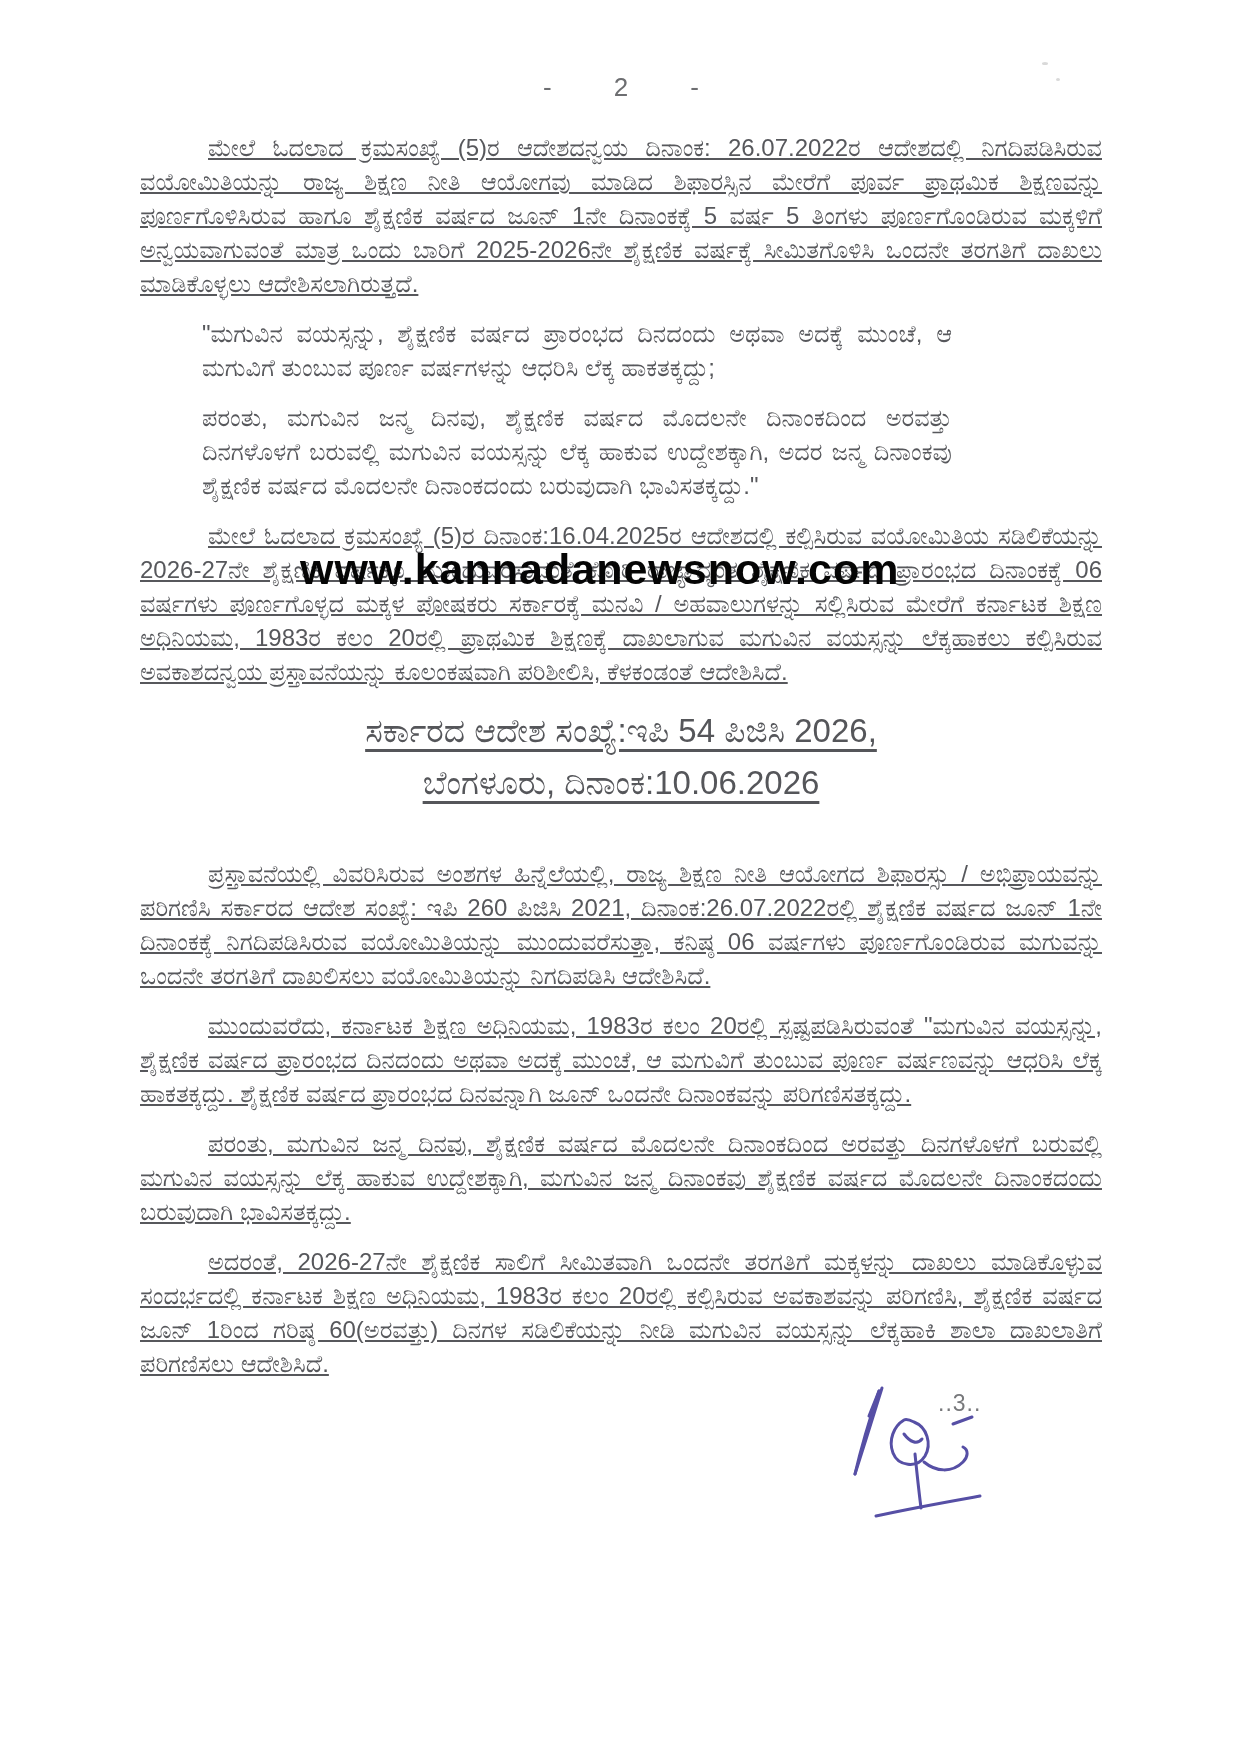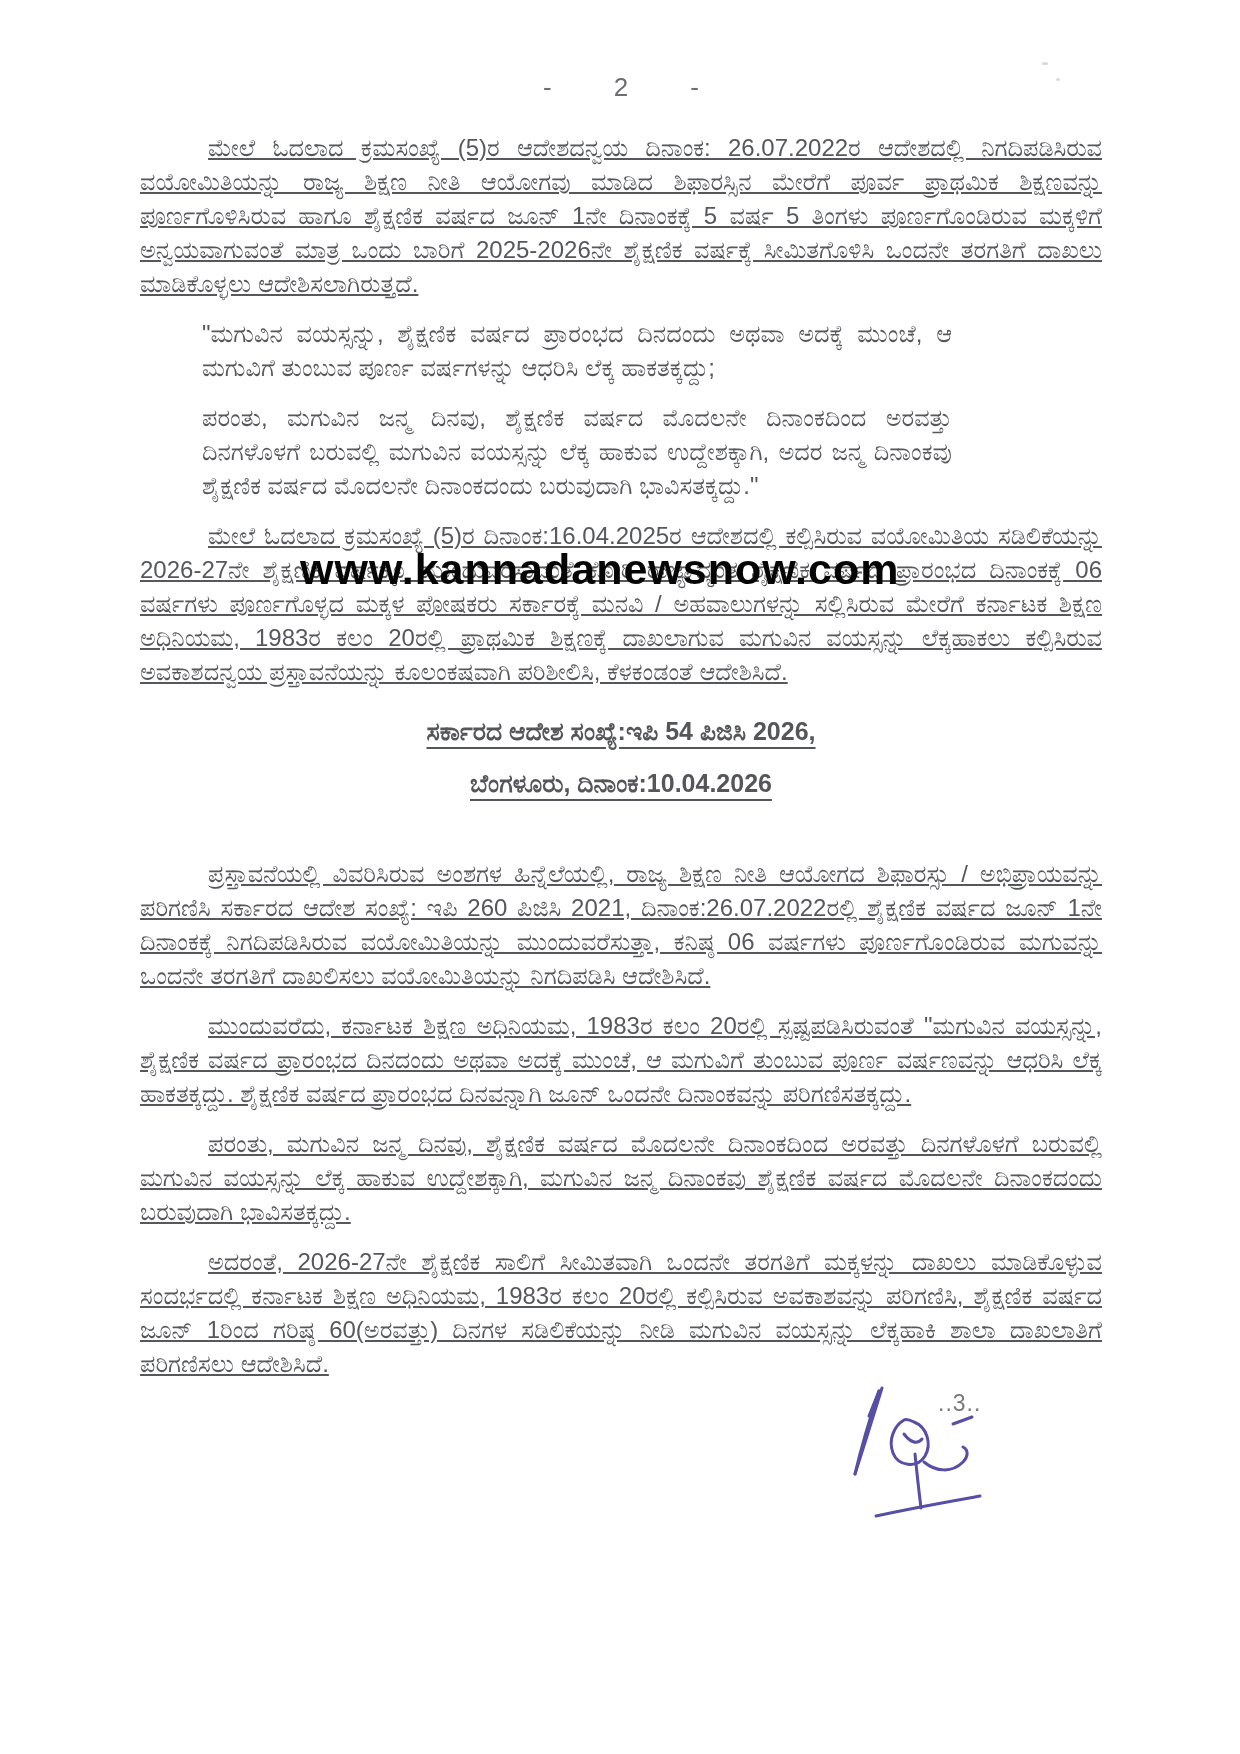"ಸರ್ಕಾರದ ಆದೇಶ ಸಂಖ್ಯೆ:ಇಪಿ 54 ಪಿಜಿಸಿ" .order-heading { font-size: 25px -> 33px; font-weight: bold -> none }
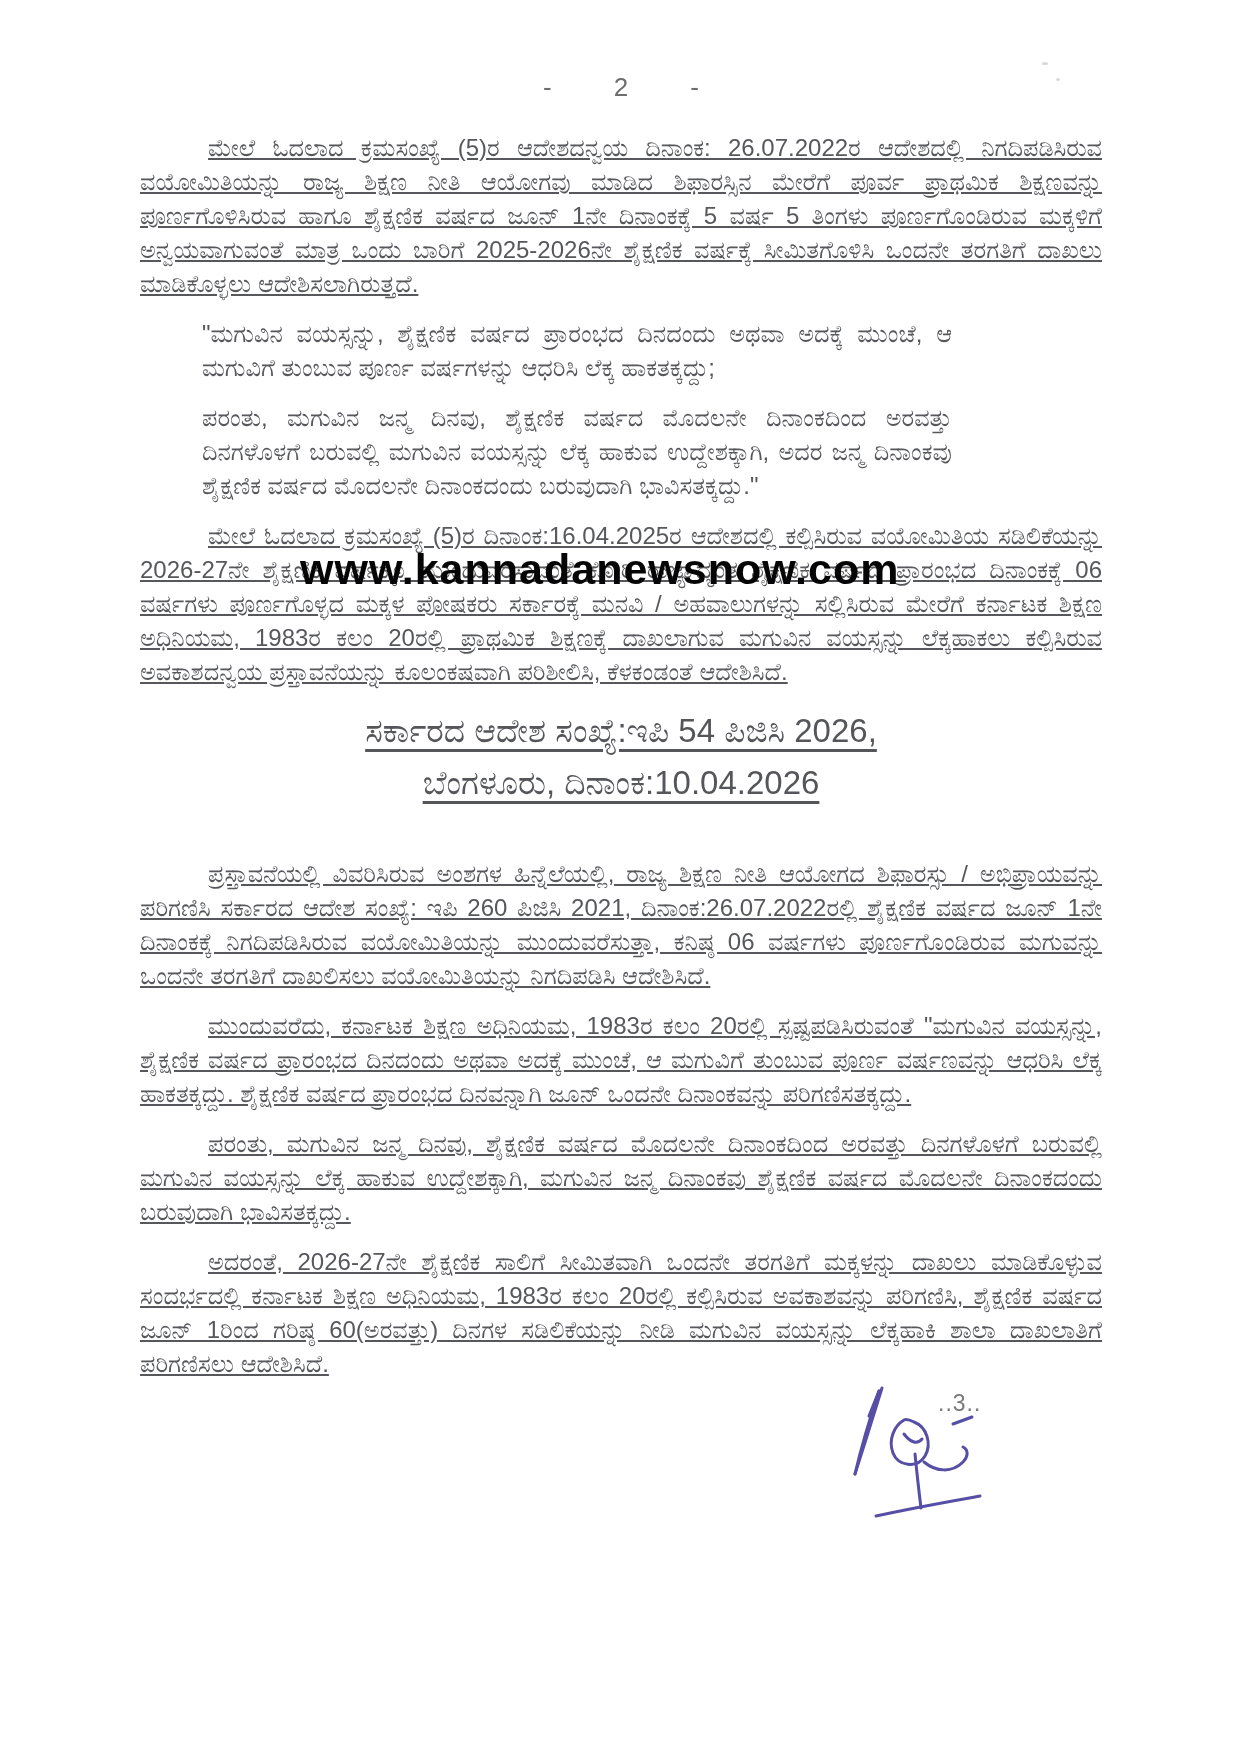"ಬೆಂಗಳೂರು, ದಿನಾಂಕ:10.04.2026" span.hline { text: ದಿನಾಂಕ:10.04.2026 -> ದಿನಾಂಕ:10.06.2026 }
